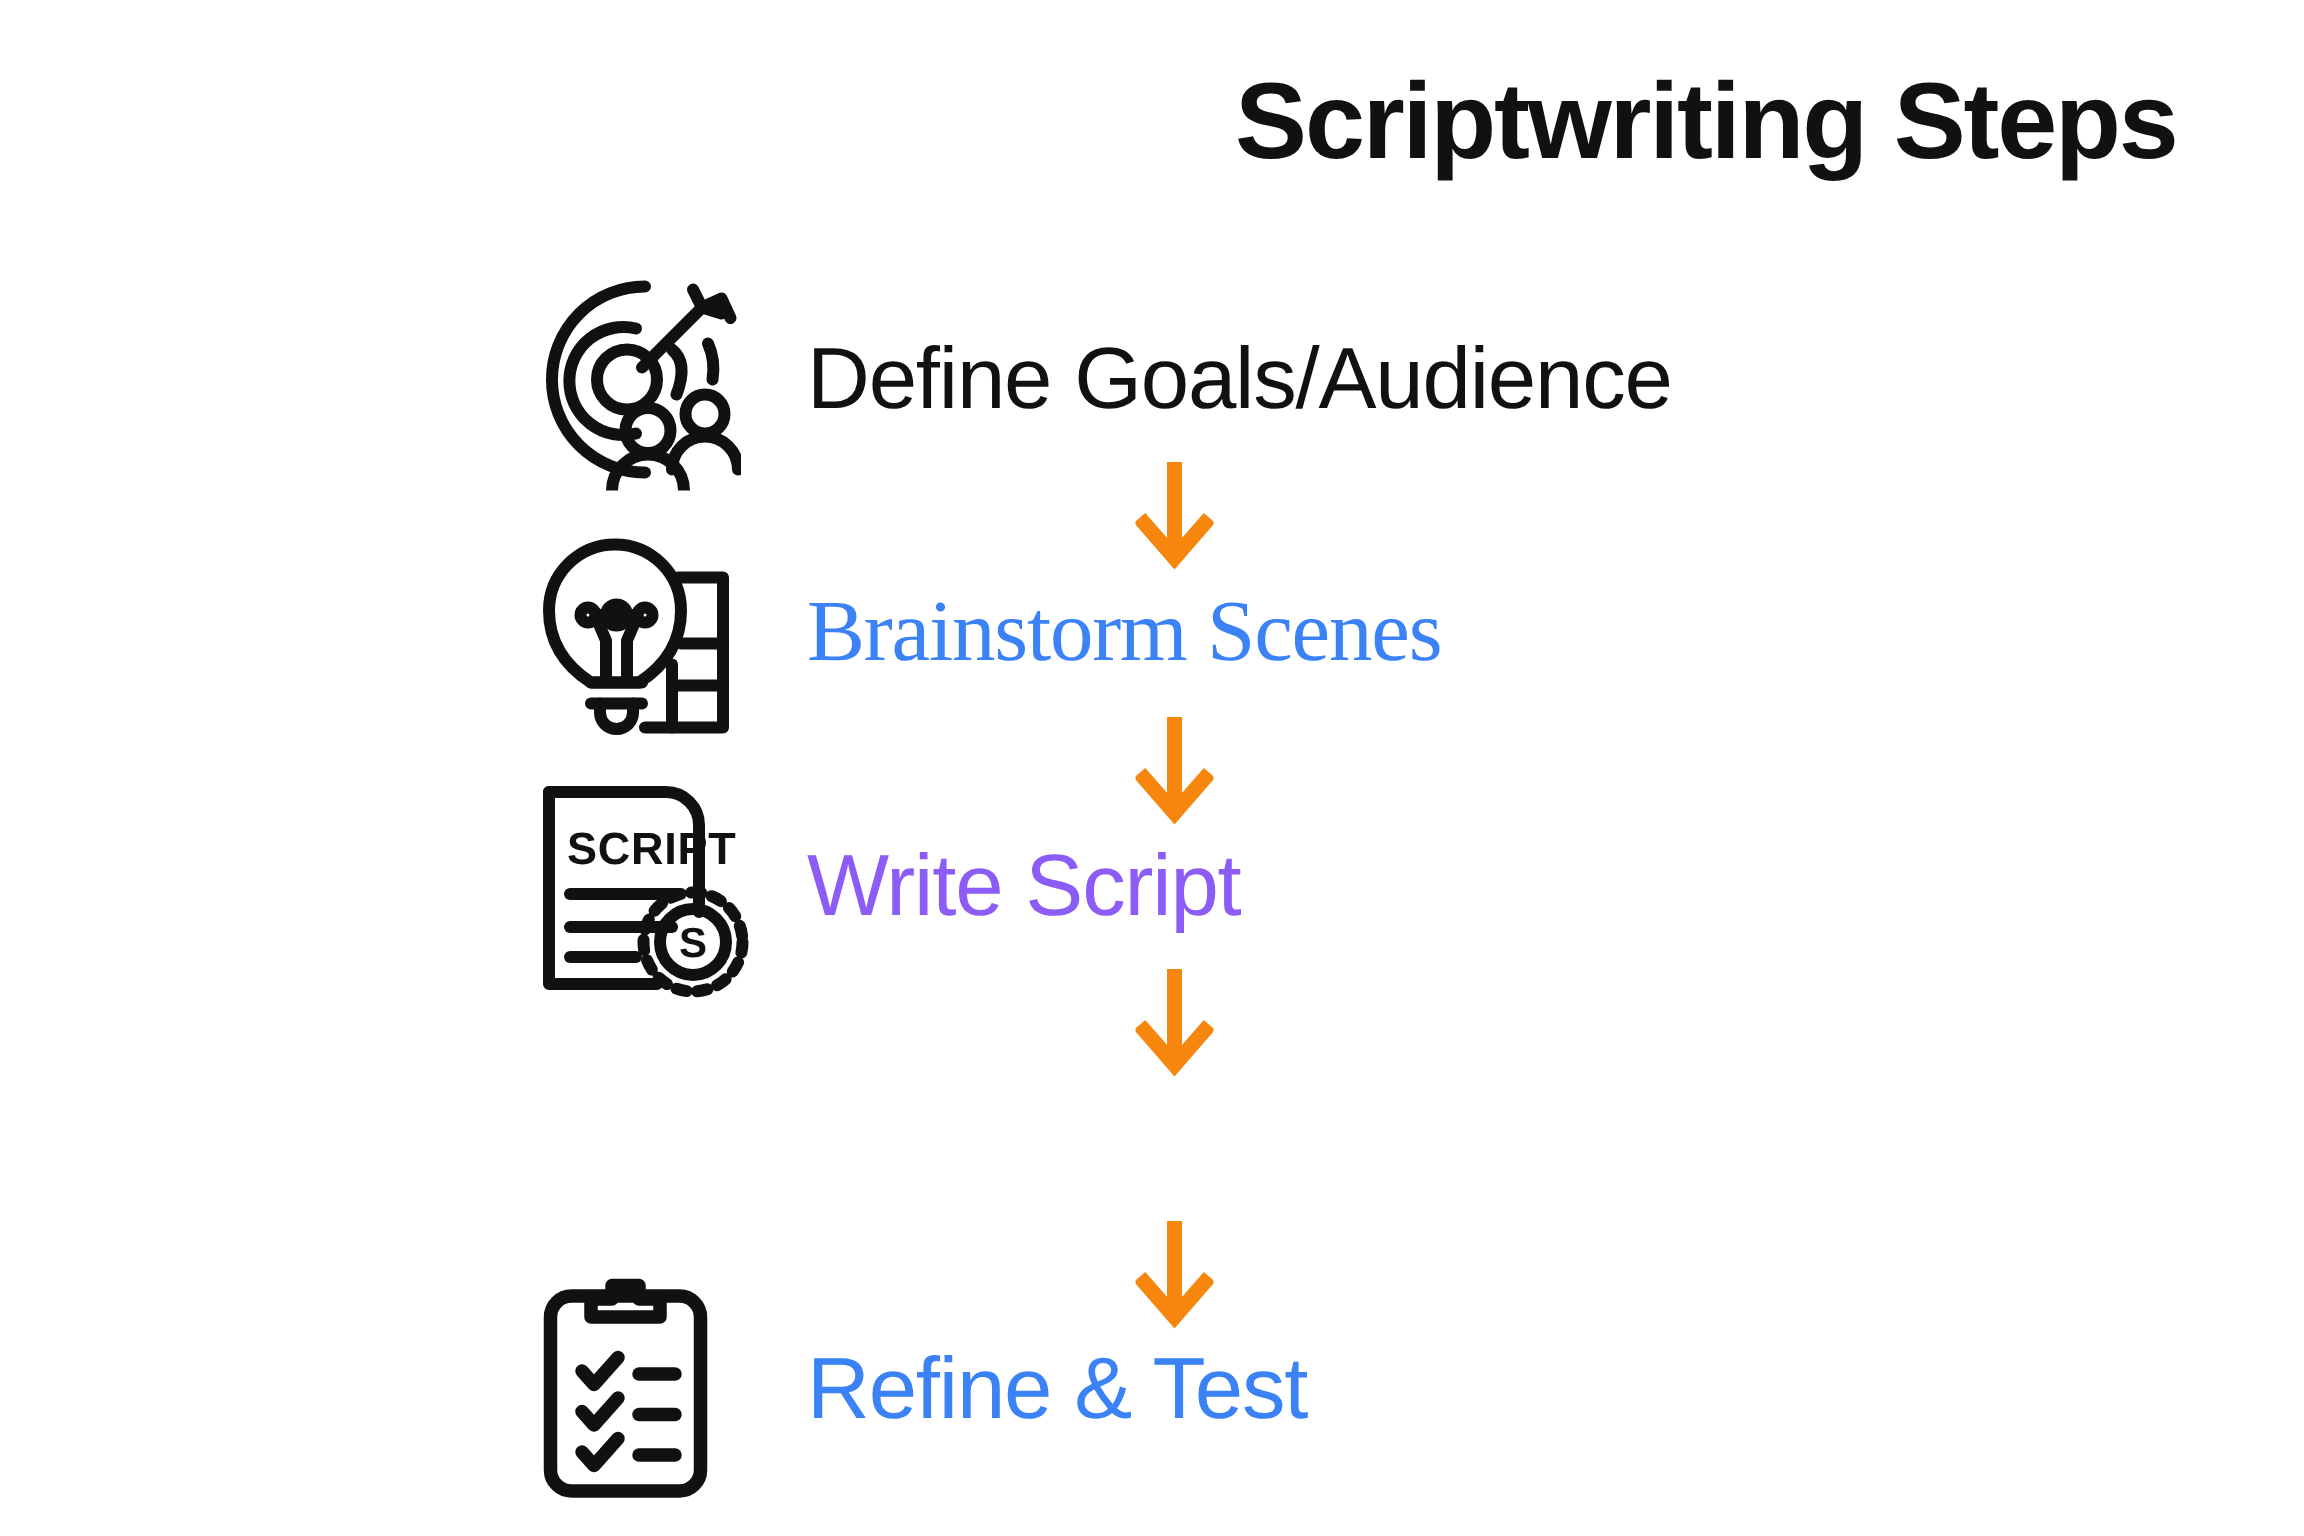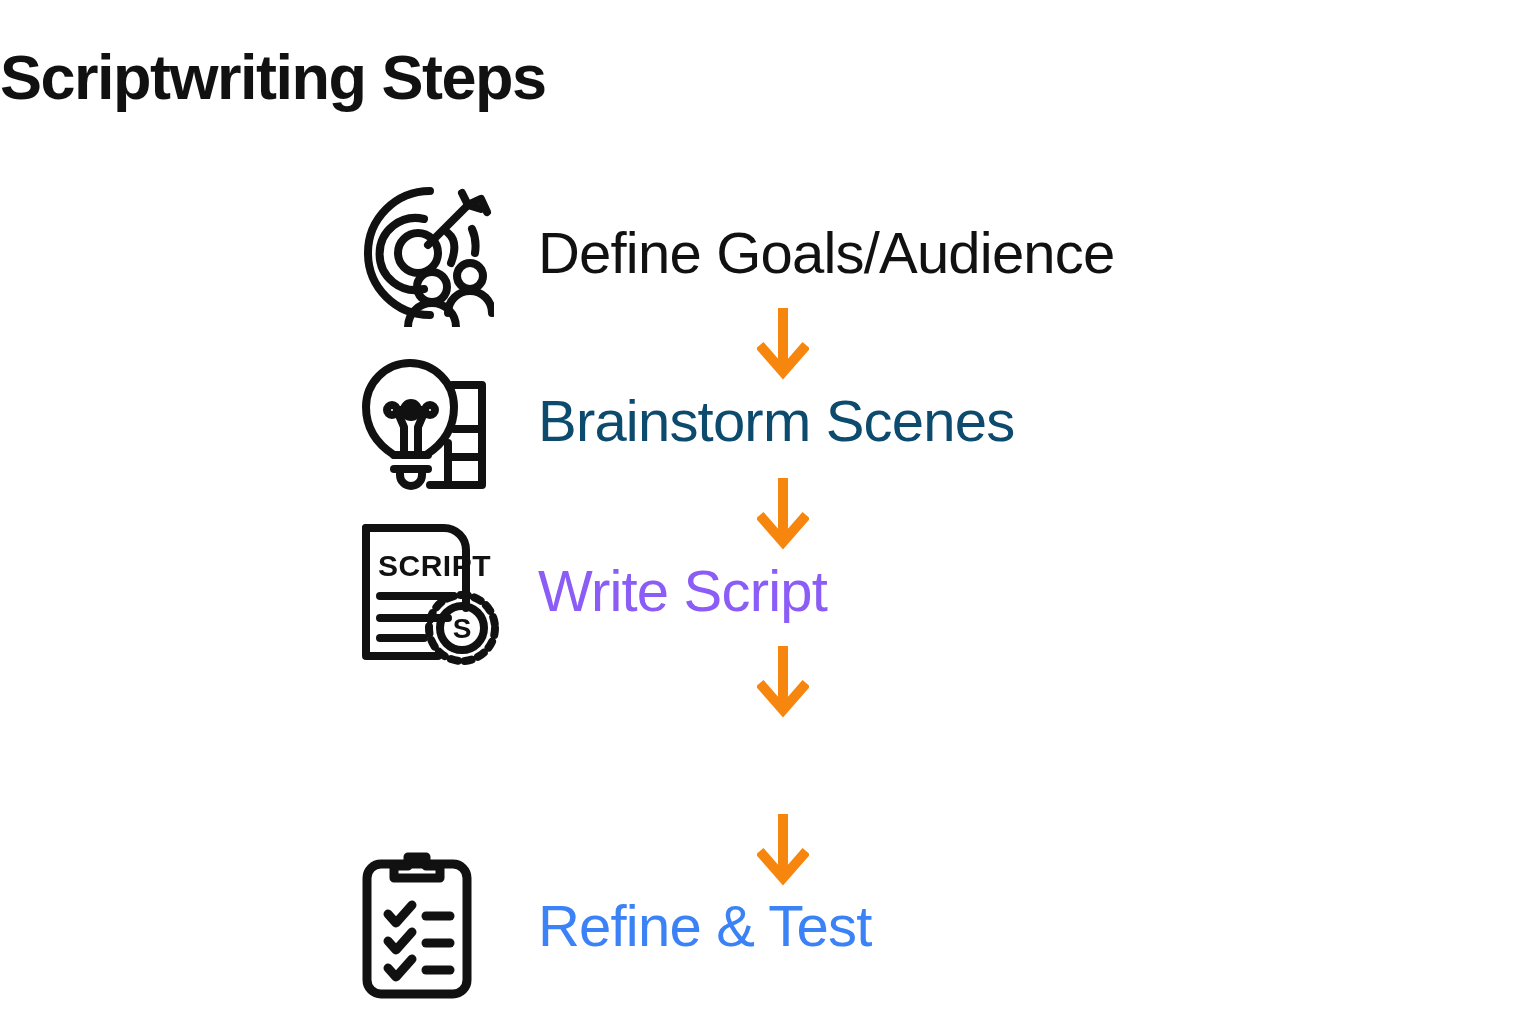"Scriptwriting Steps" .title { font-size: 63px -> 72px; text-align: left -> right }
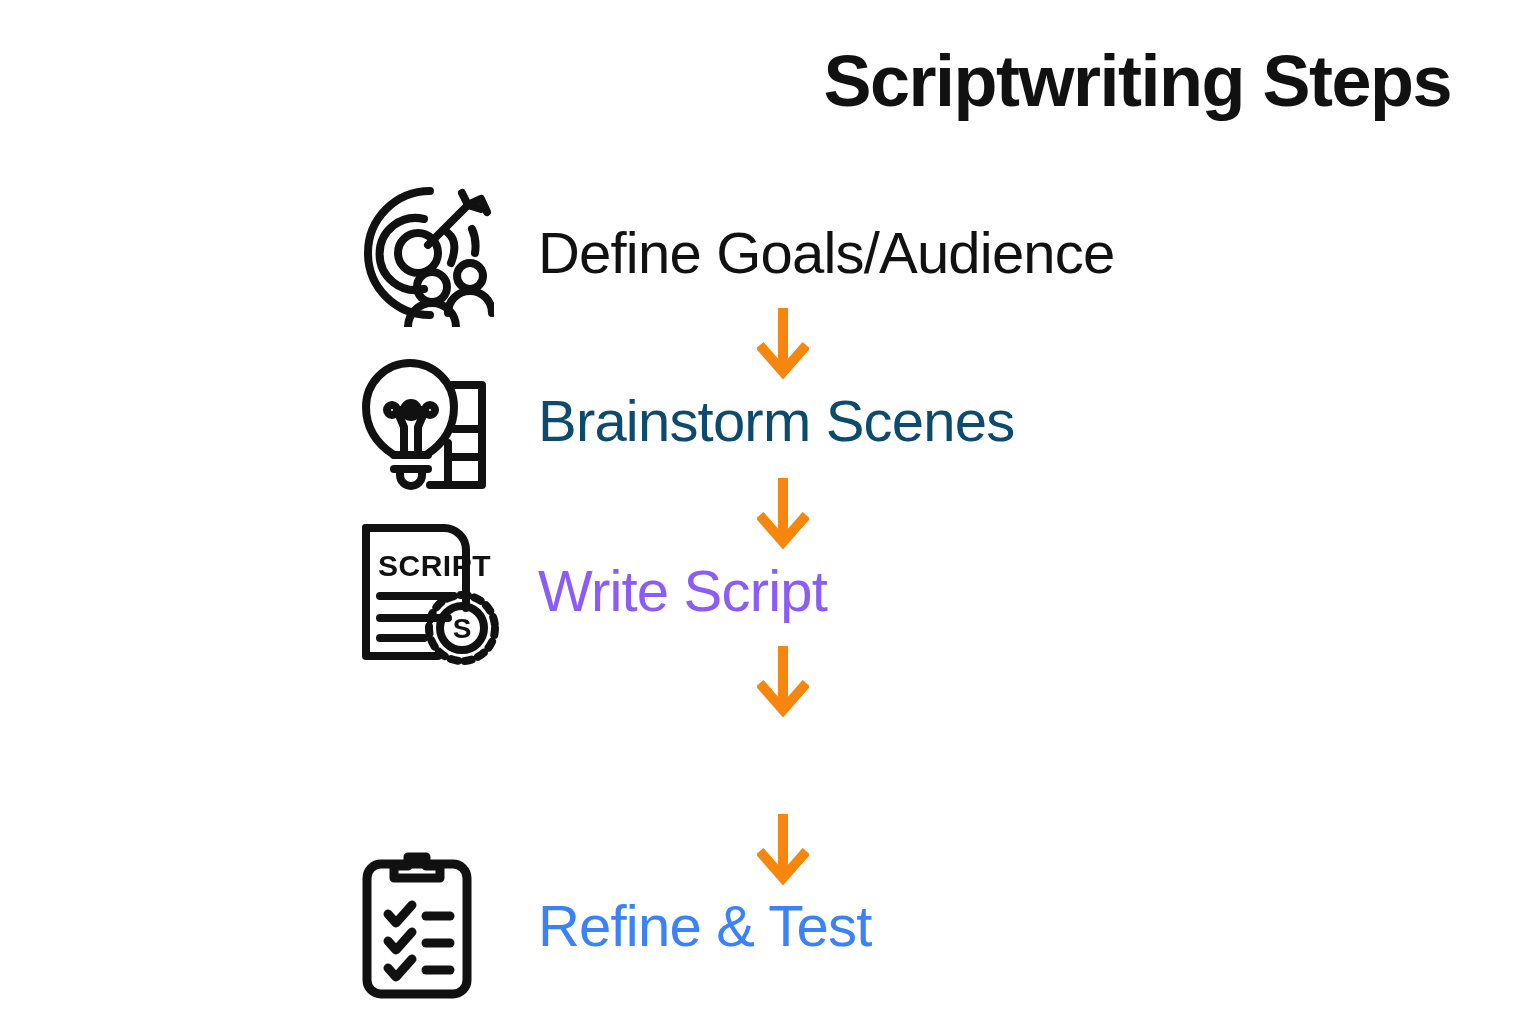"Brainstorm Scenes" div.step-label { color: #0c4a6e -> #3b82f6; font-family: none -> Liberation Serif, serif }
